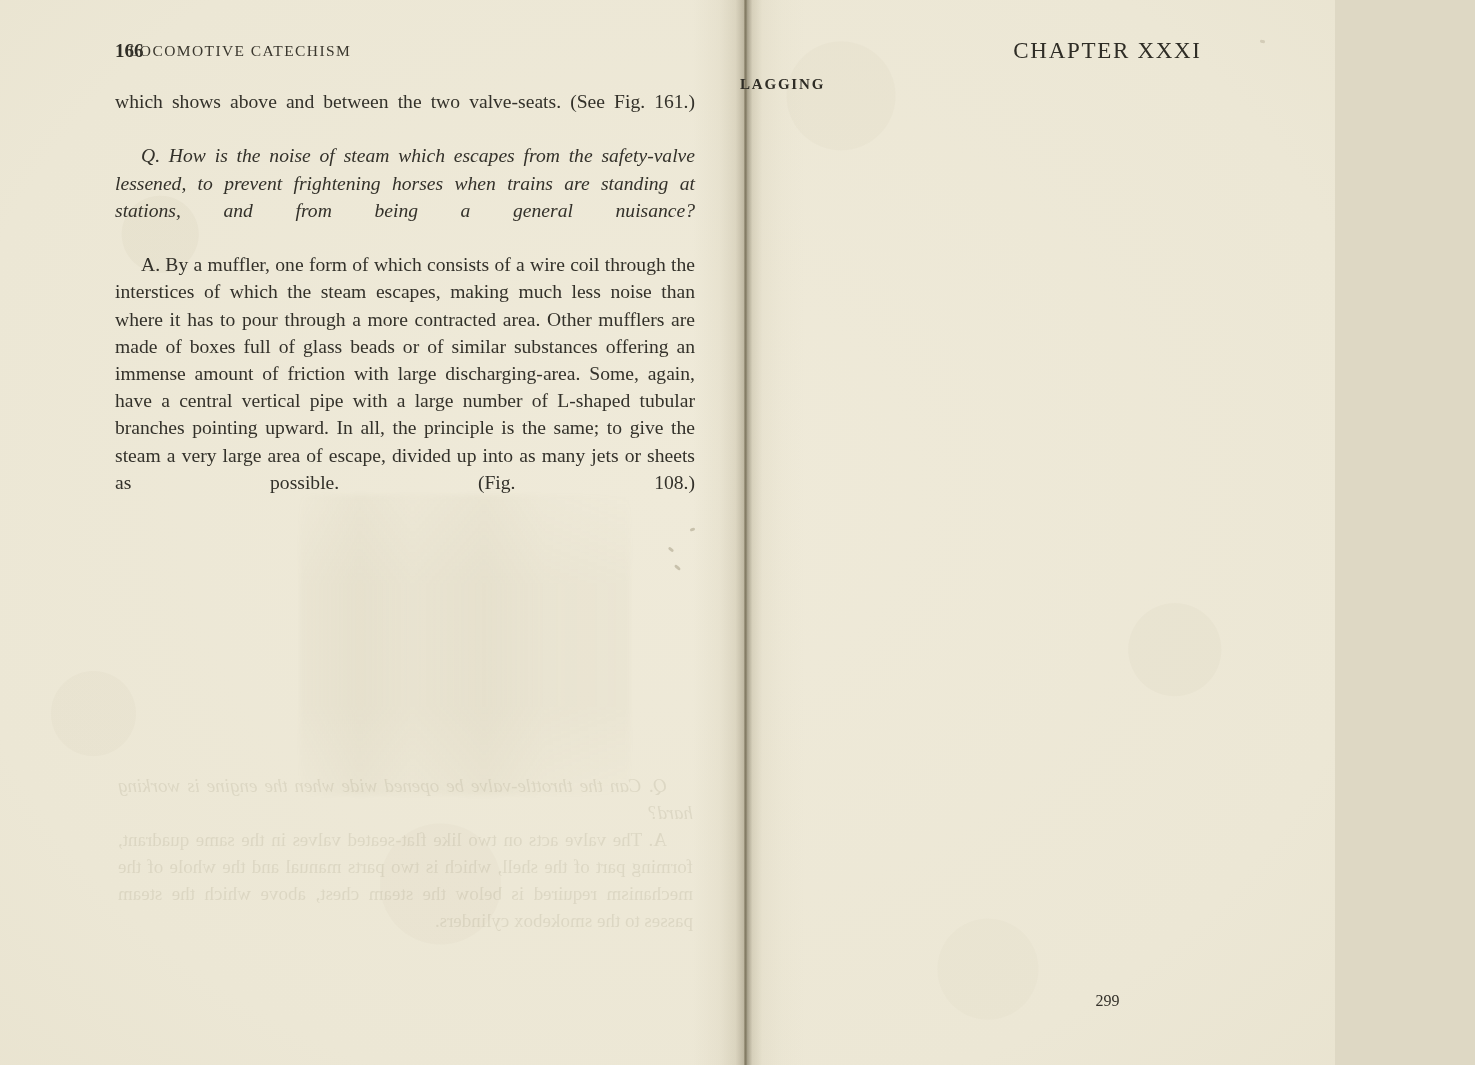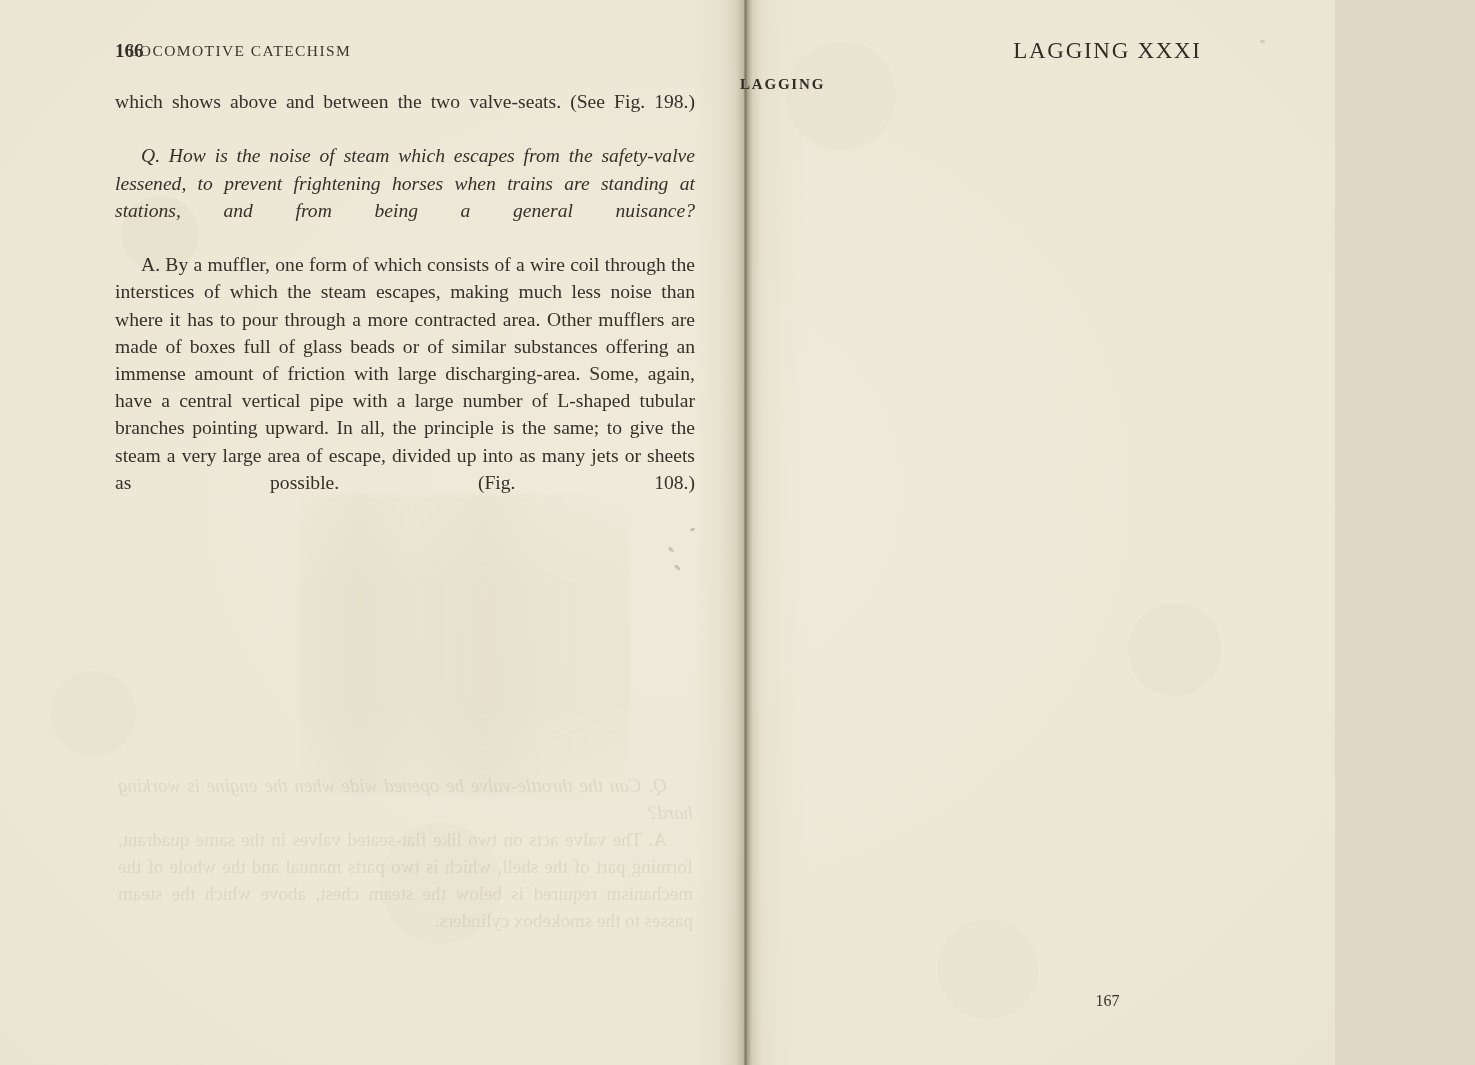"LAGGING XXXI" div.chapter-title { text: LAGGING -> CHAPTER }
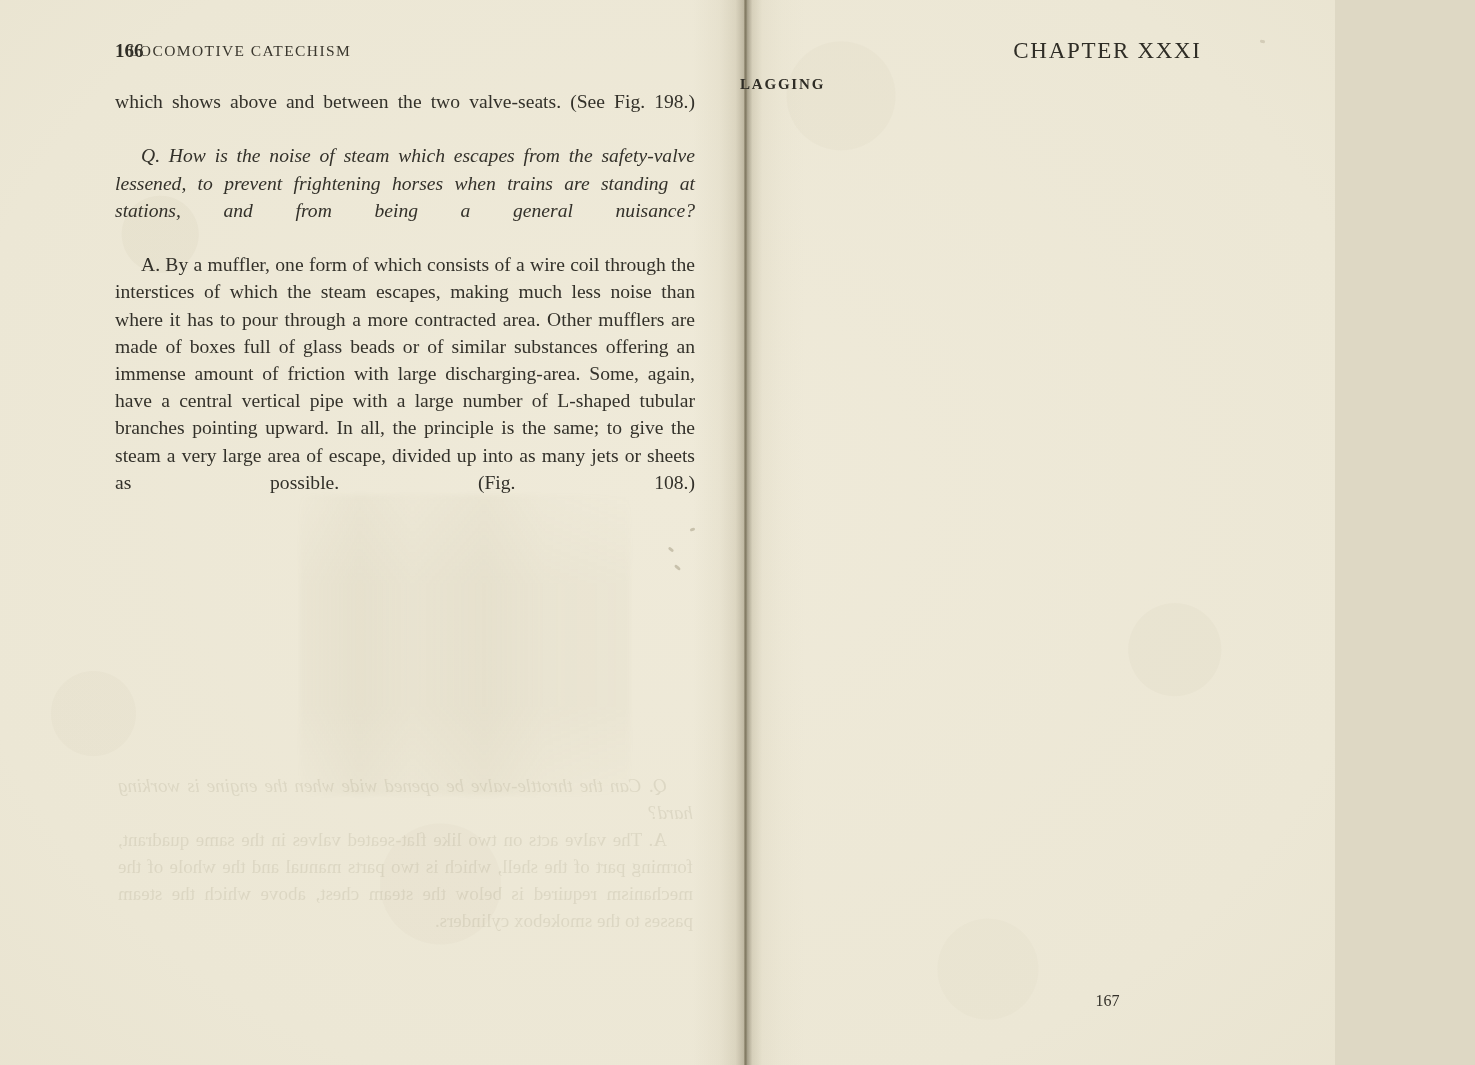"which shows above and between" p { text: 198 -> 161 }
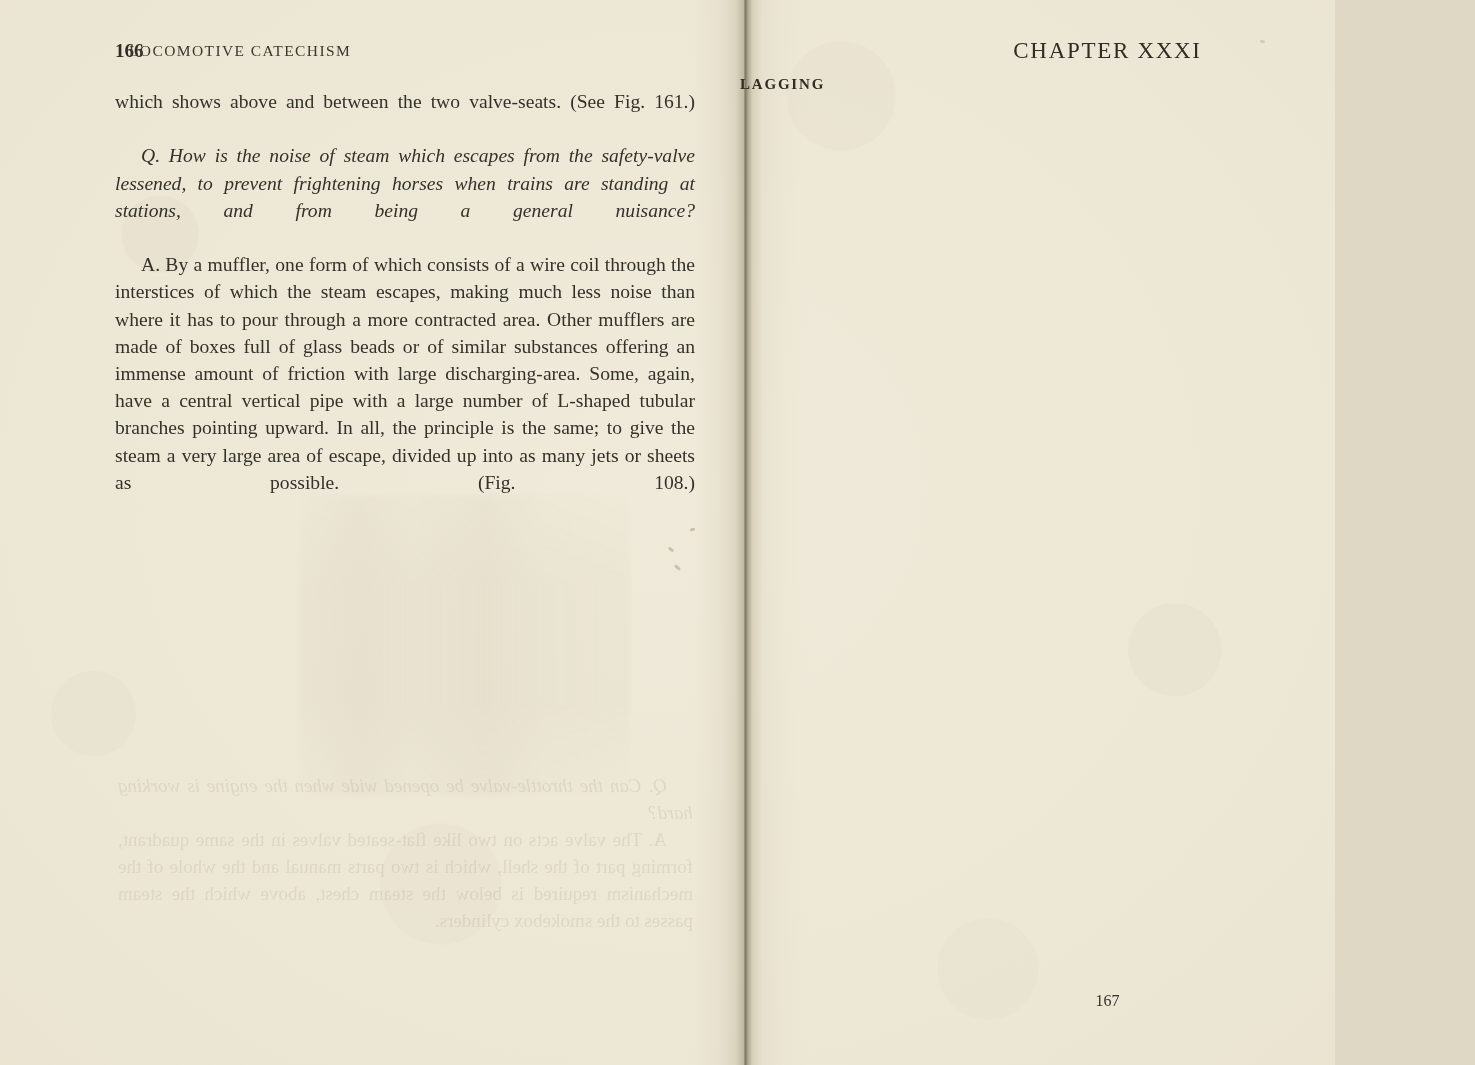"167" div.folio-bottom { text: 167 -> 299 }
